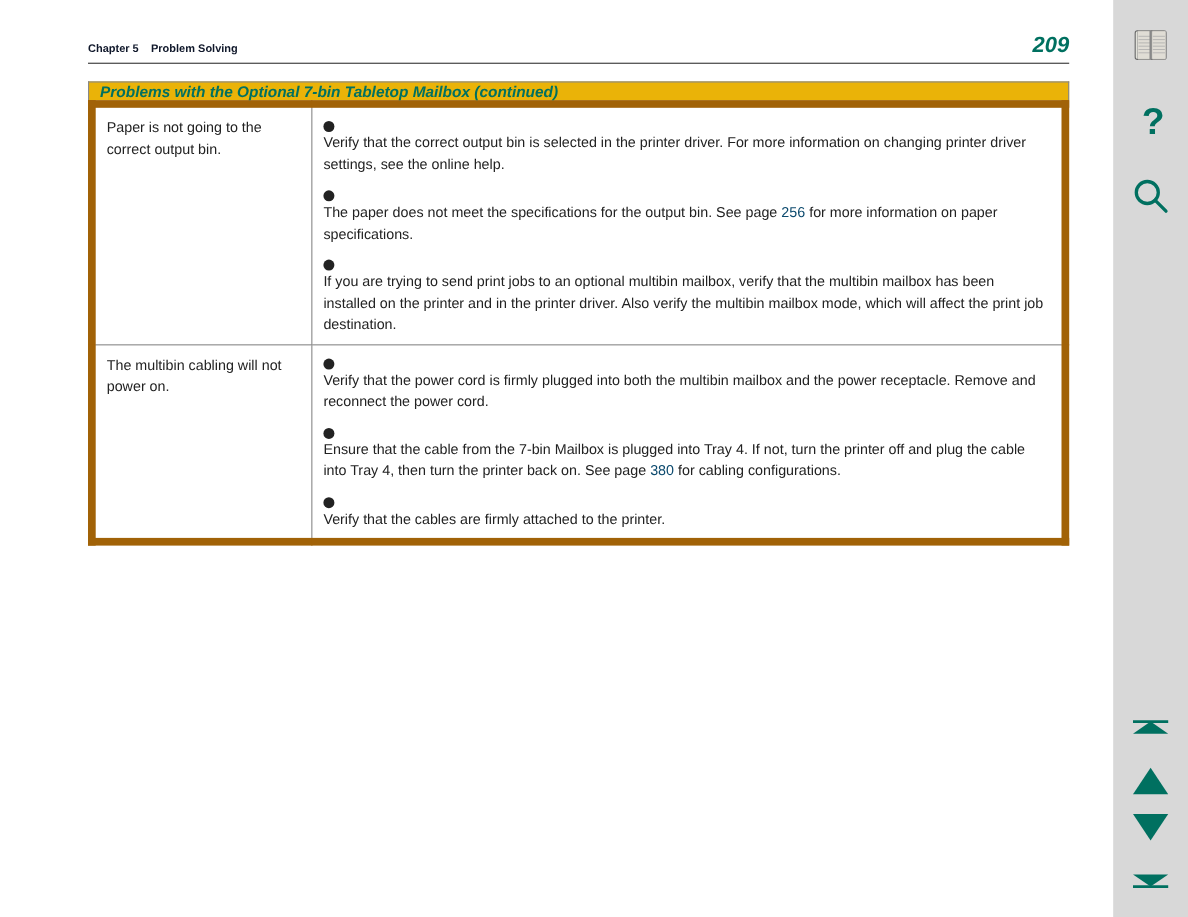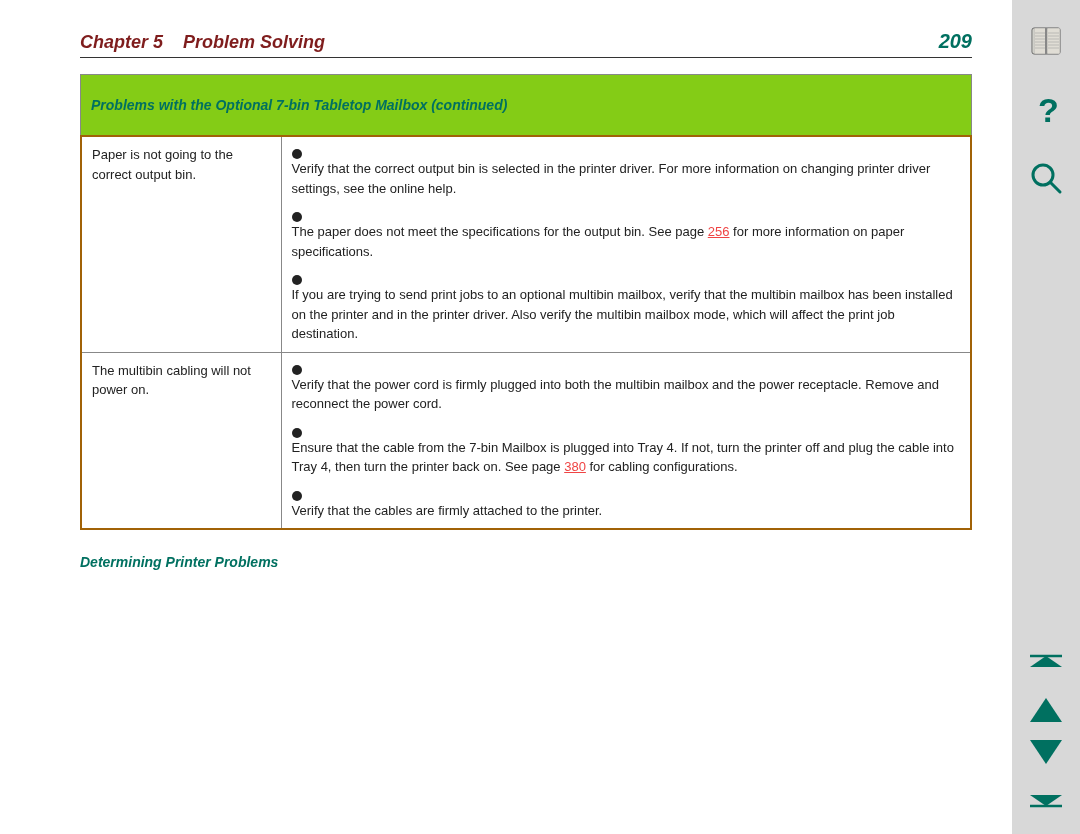"Chapter 5 Problem Solving" .chapter-title { color: #7f1d1d -> #0f172a; font-size: 18px -> 10px; font-style: italic -> none }
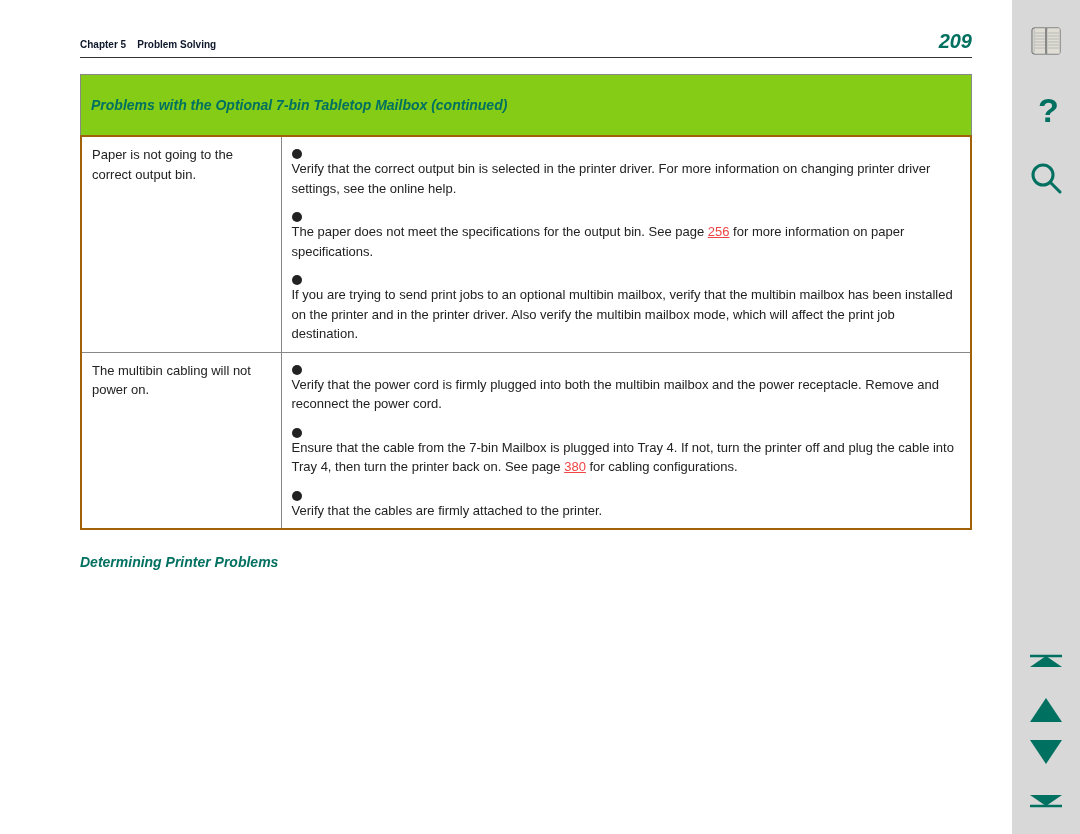"Problems with the Optional 7-bin" .section-title { background: #84cc16 -> #eab308; padding: 22px 10px -> 0 10px }
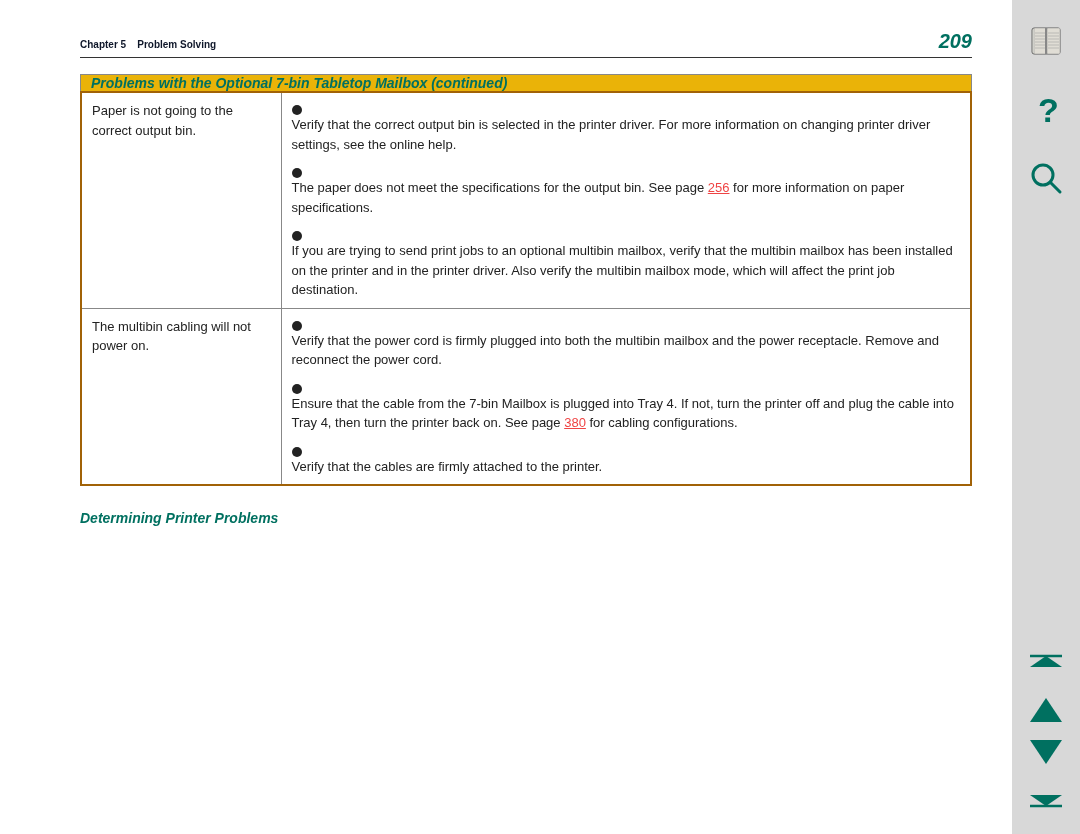"Paper is not going to" table.problem-table { border: 2px solid #a16207 -> 7px solid #a16207 }
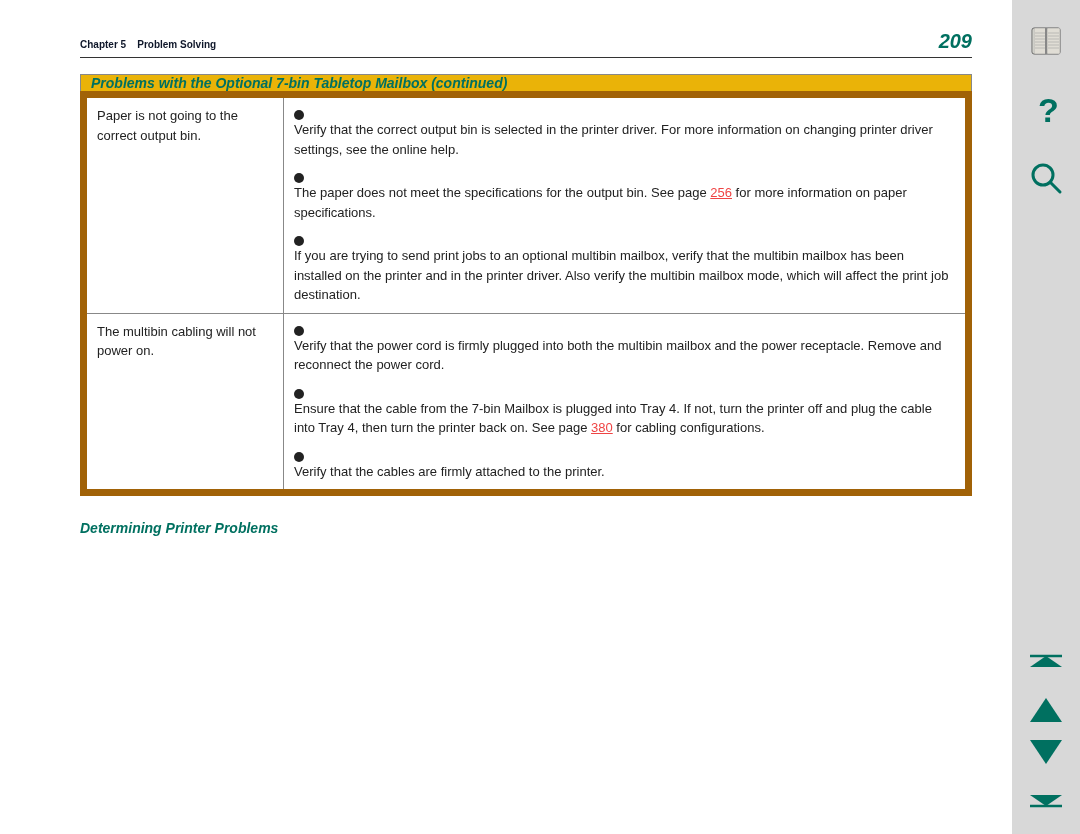"256" .link-text { color: #ef4444 -> #0c4a6e; text-decoration: underline -> none }
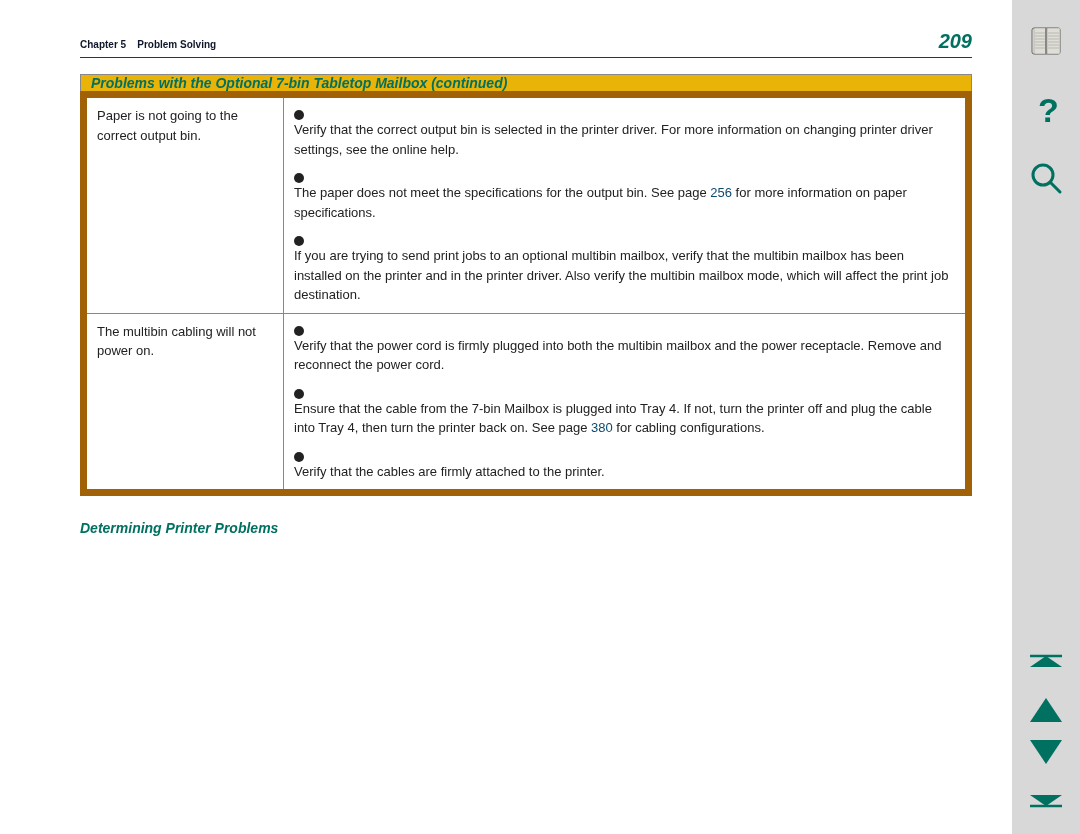"Determining Printer Problems" div.footer-text { html: <div>Determining Printer Problems</div> -> none }
